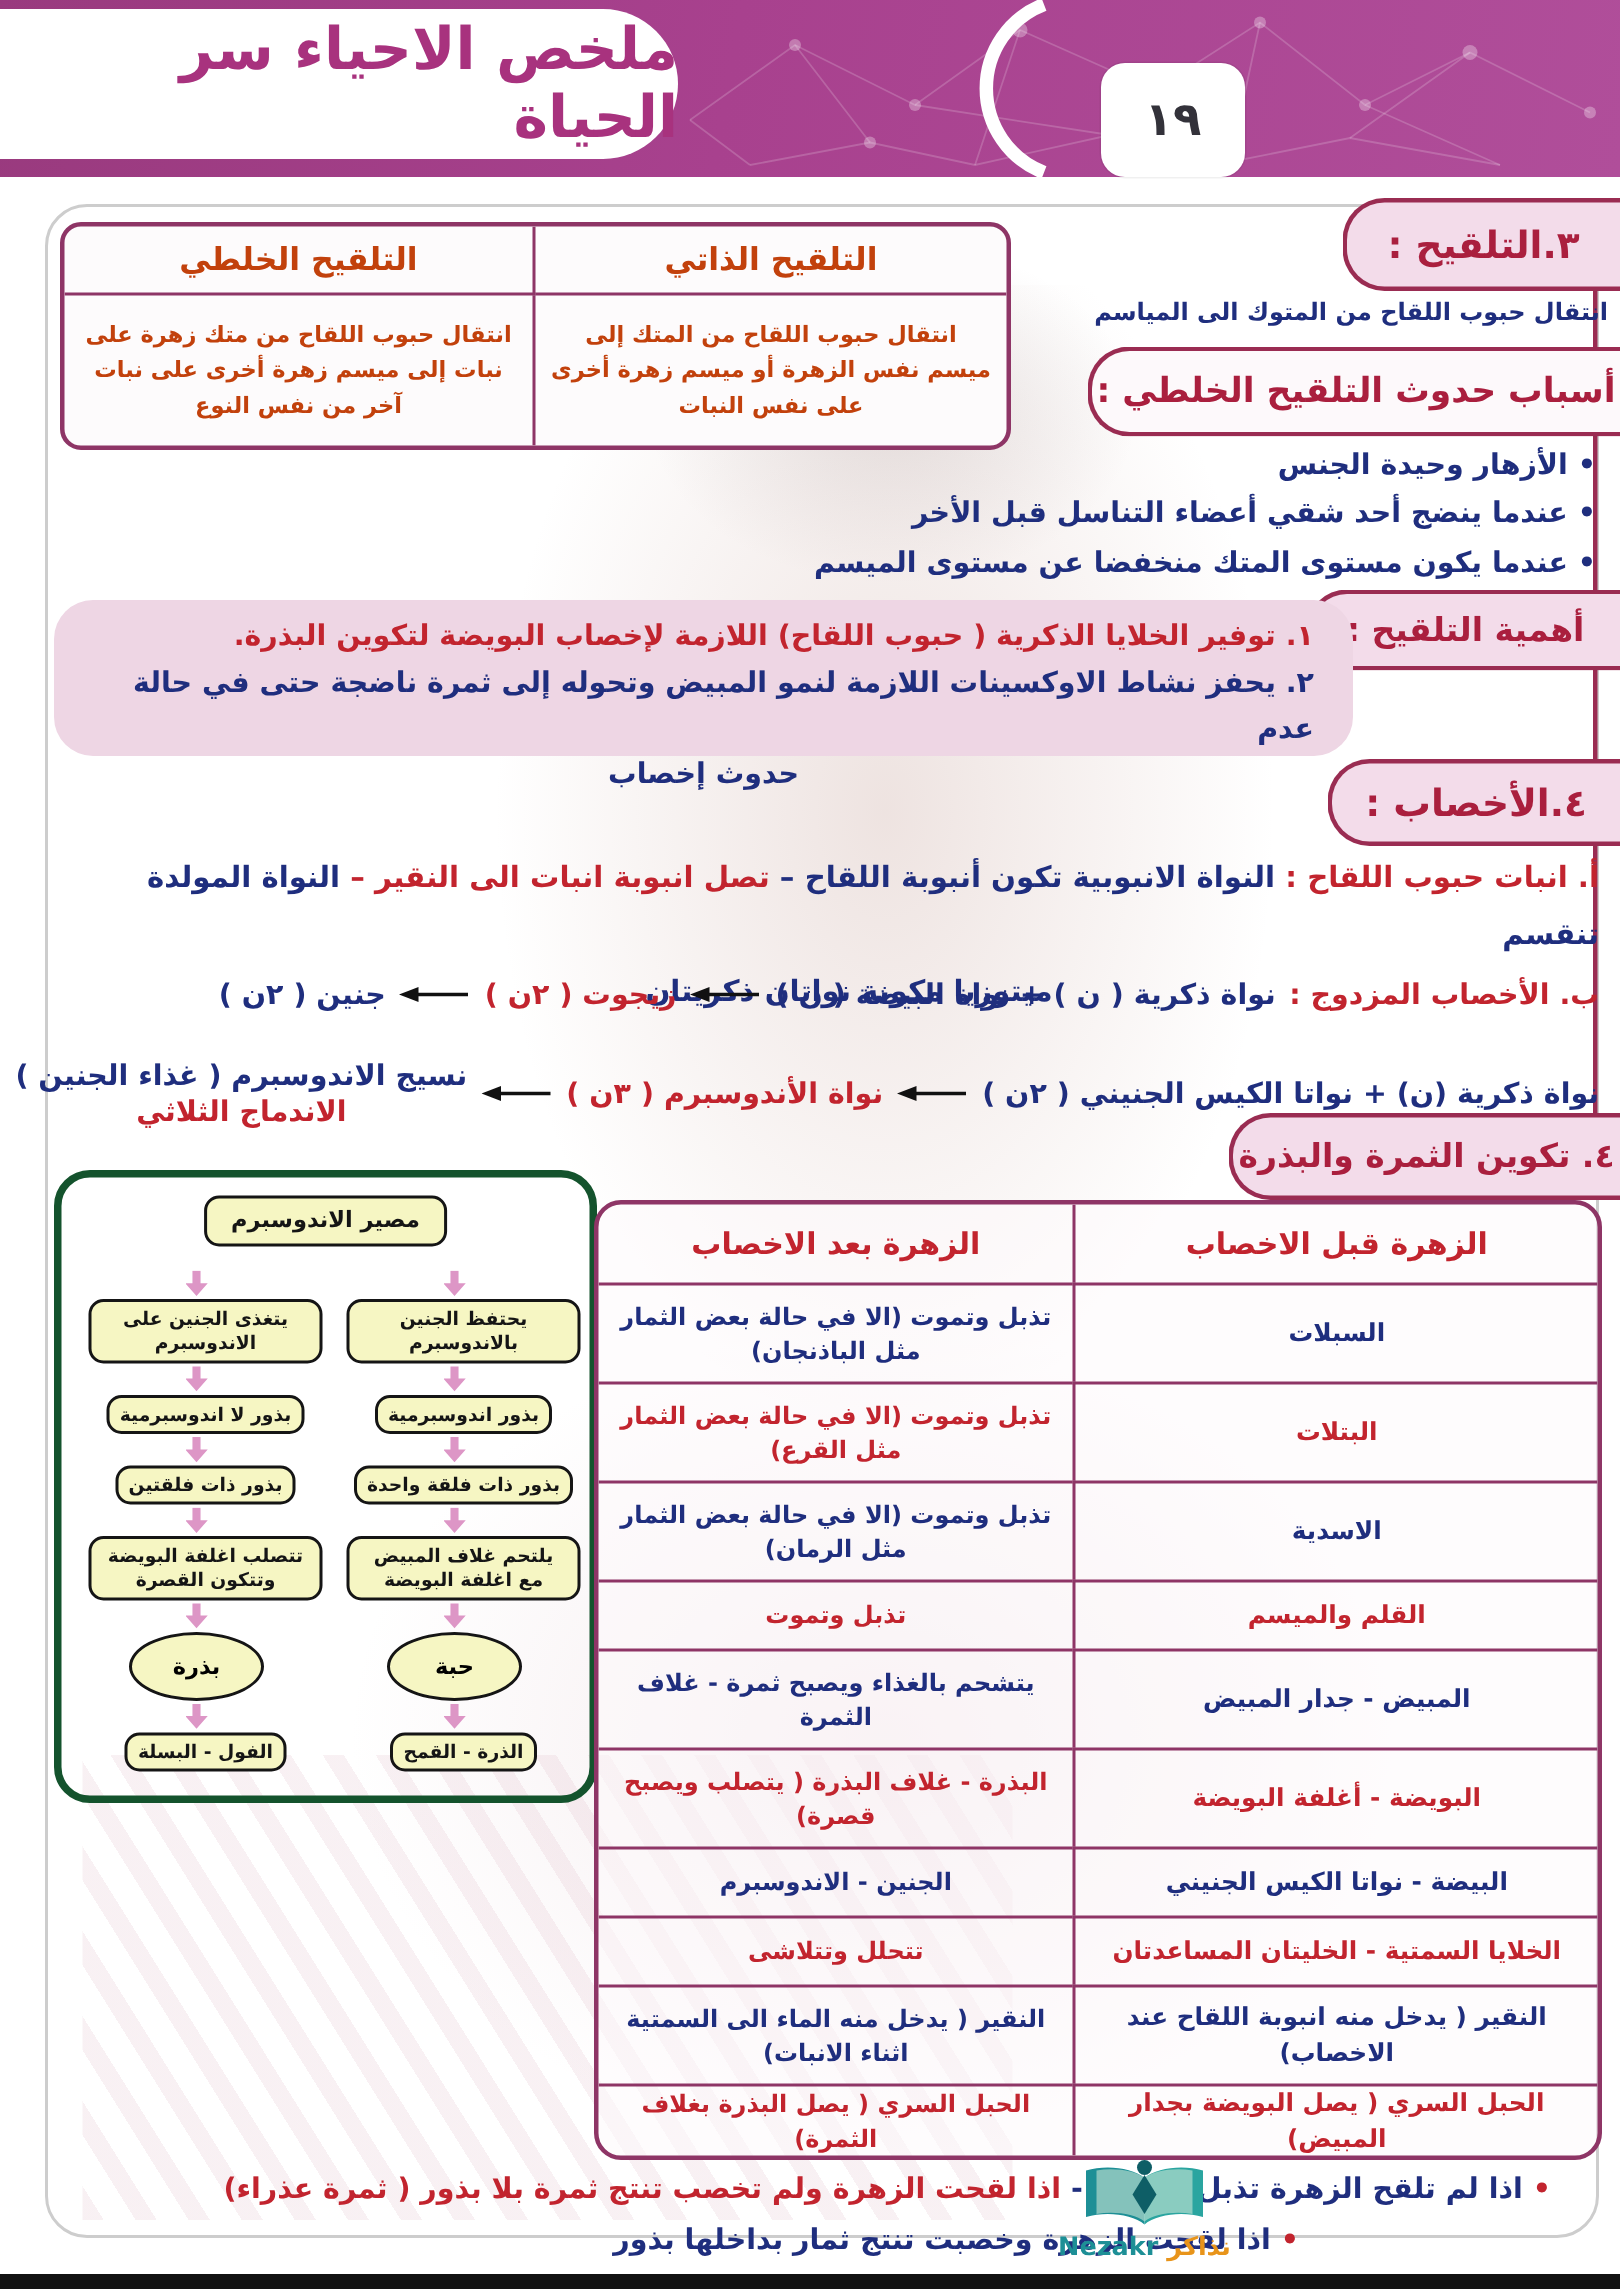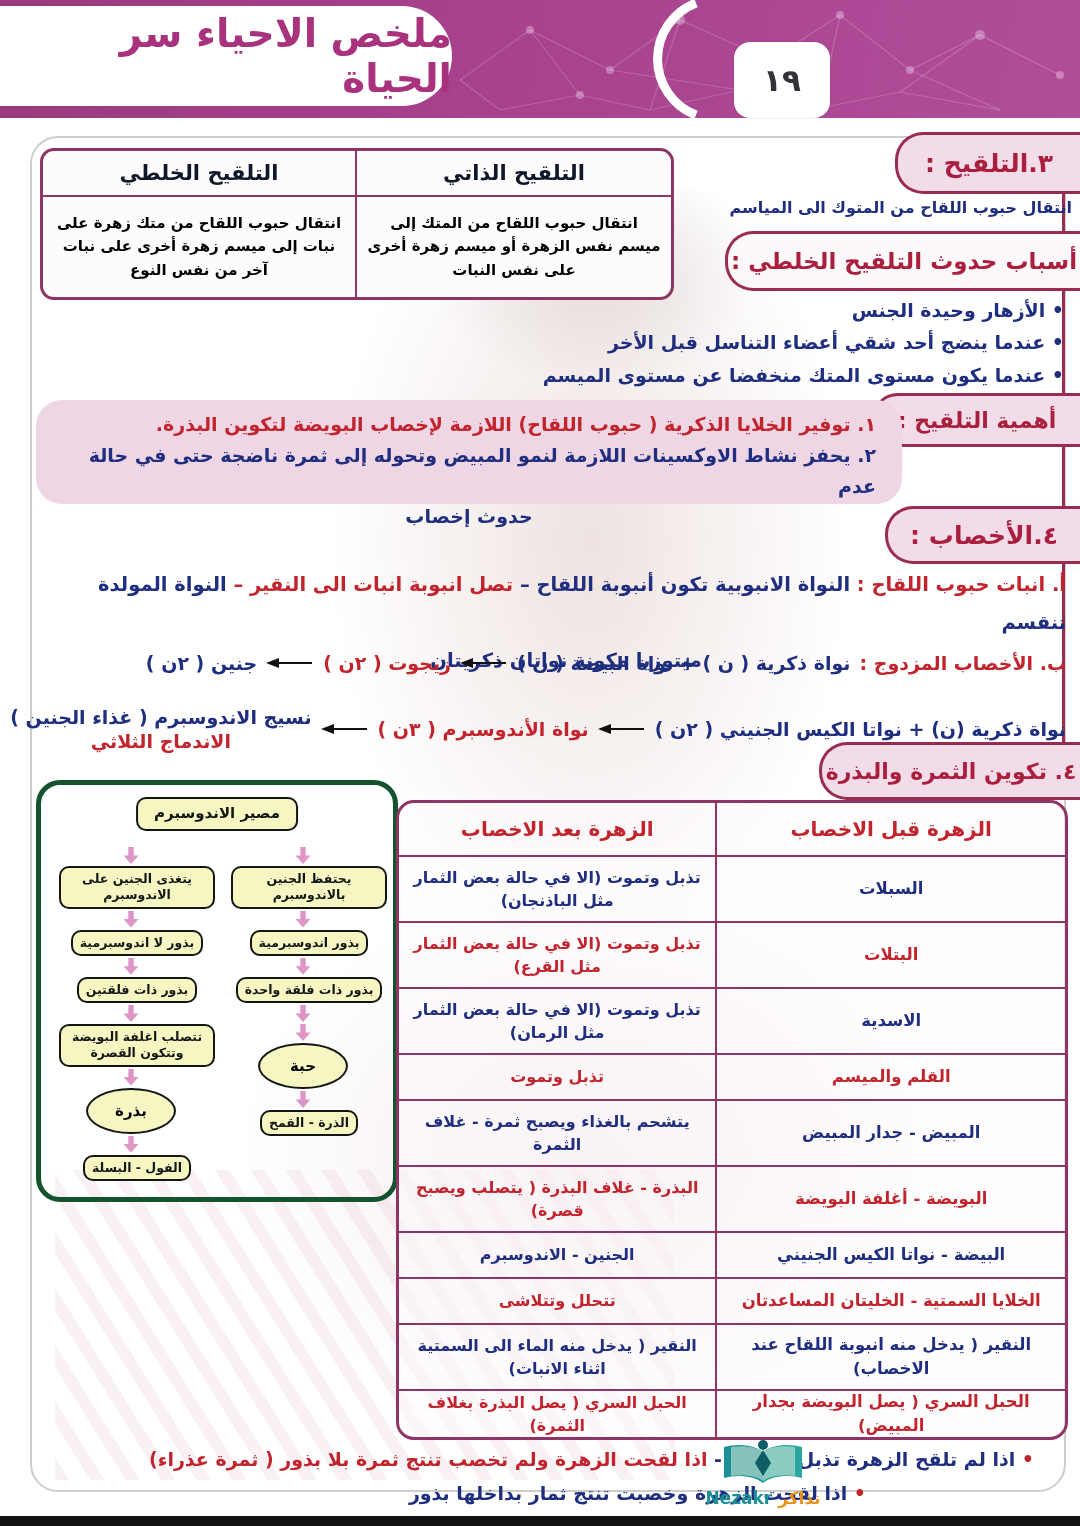"التلقيح الخلطي" .ttable .hd { color: #0f172a -> #c2410c }
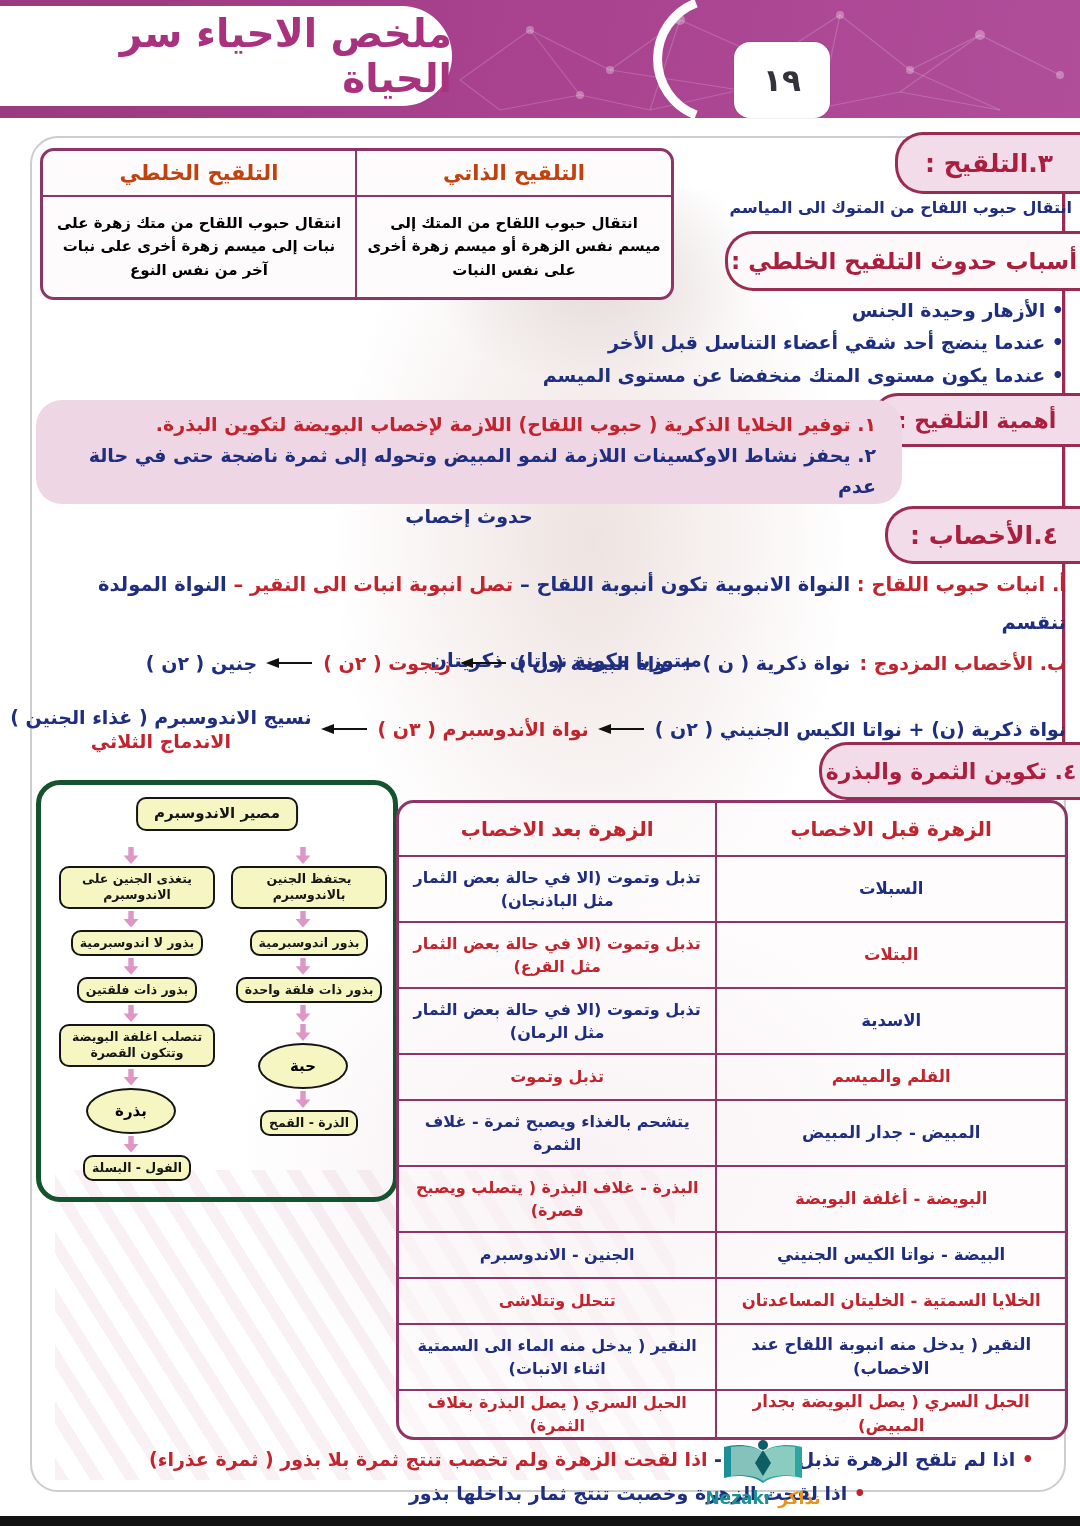"انتقال حبوب اللقاح من متك" .ttable .bd { color: #000000 -> #c2410c }
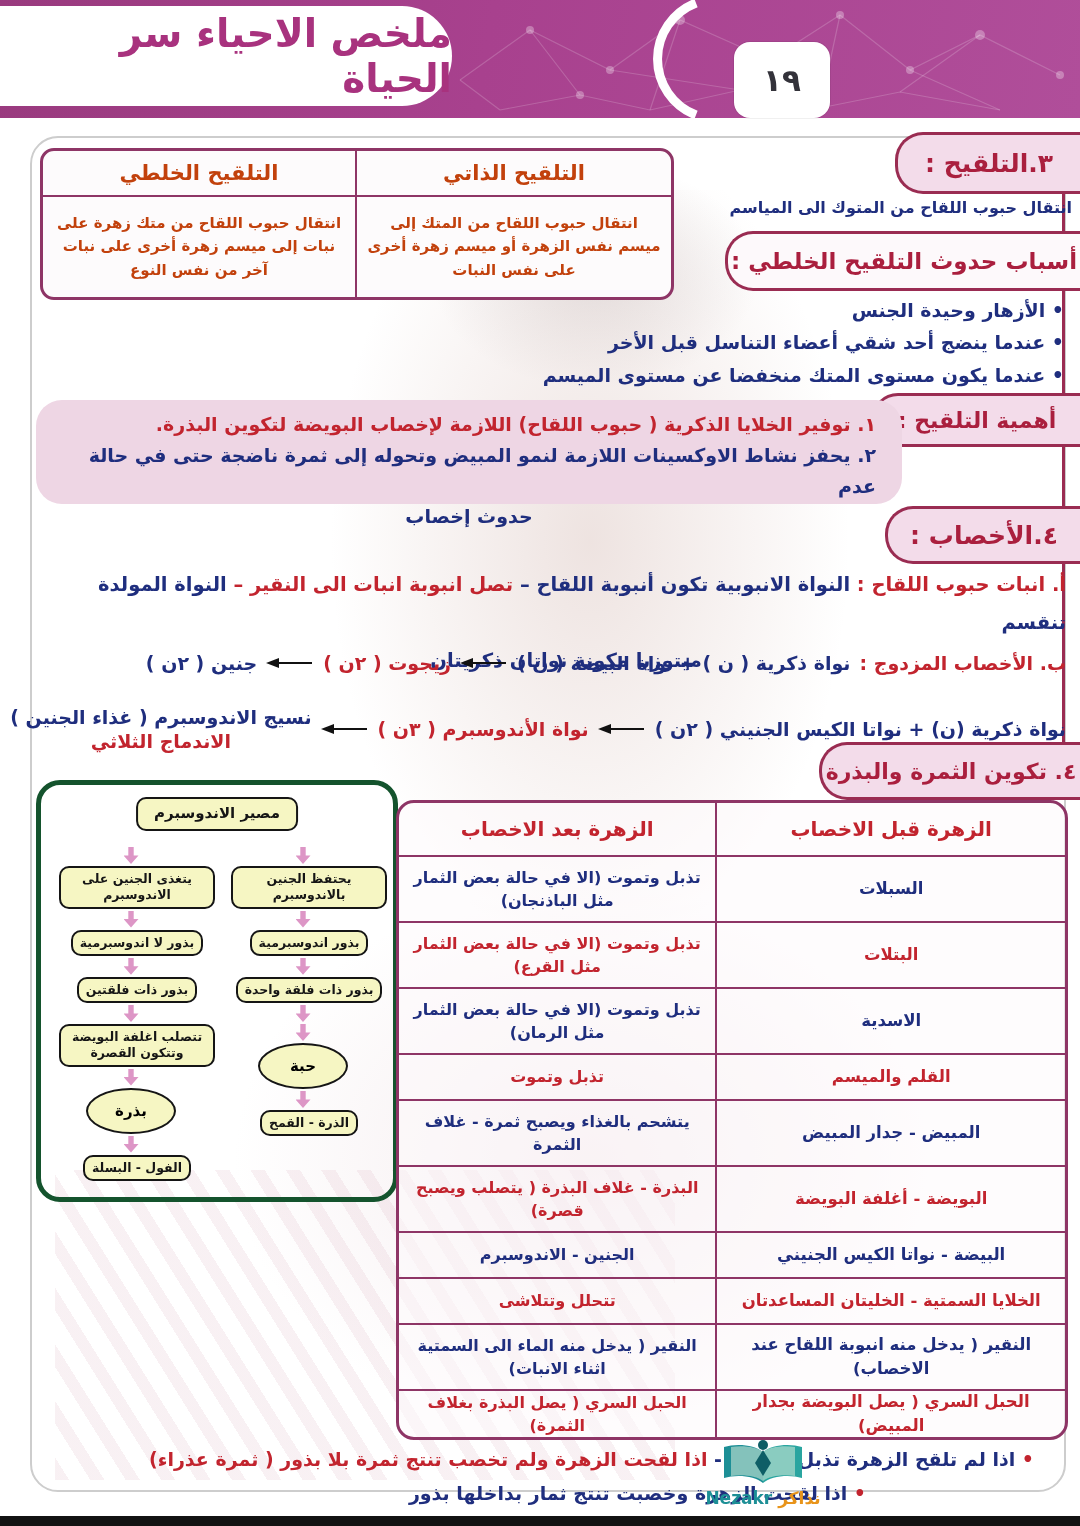"يلتحم غلاف المبيض مع اغلفة" div.ybox { html: none -> <div>يلتحم غلاف المبيض مع اغلفة البويضة</div> }
